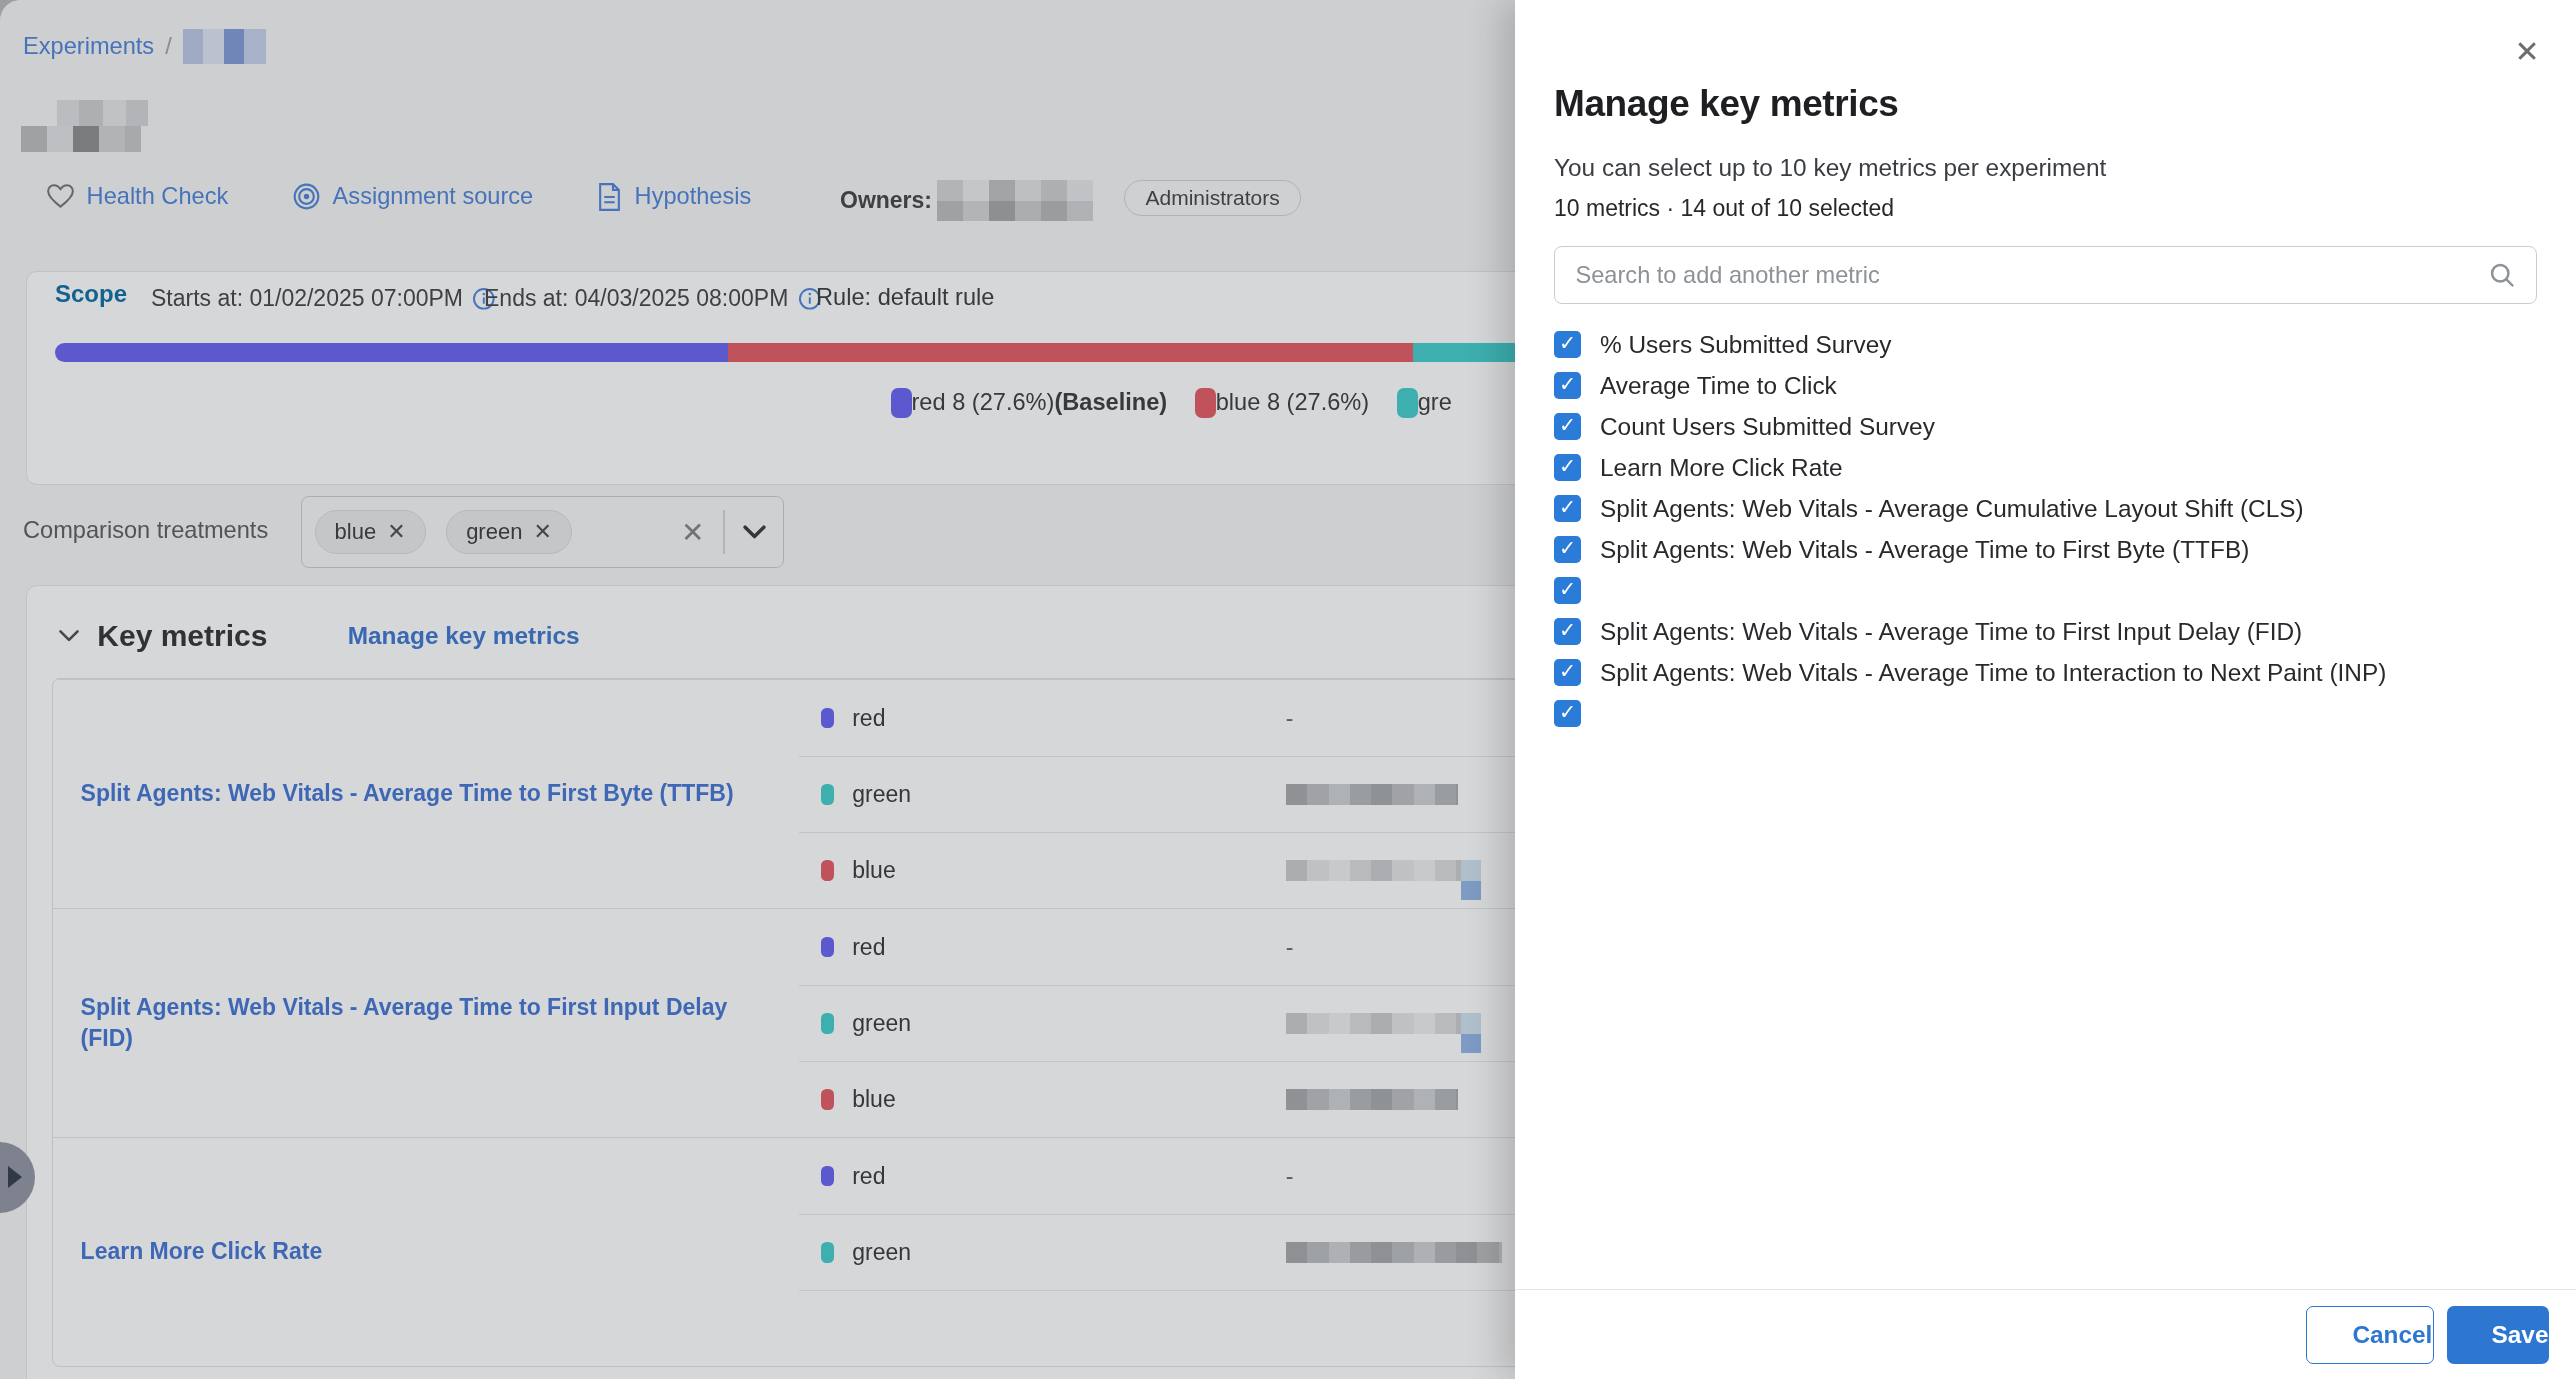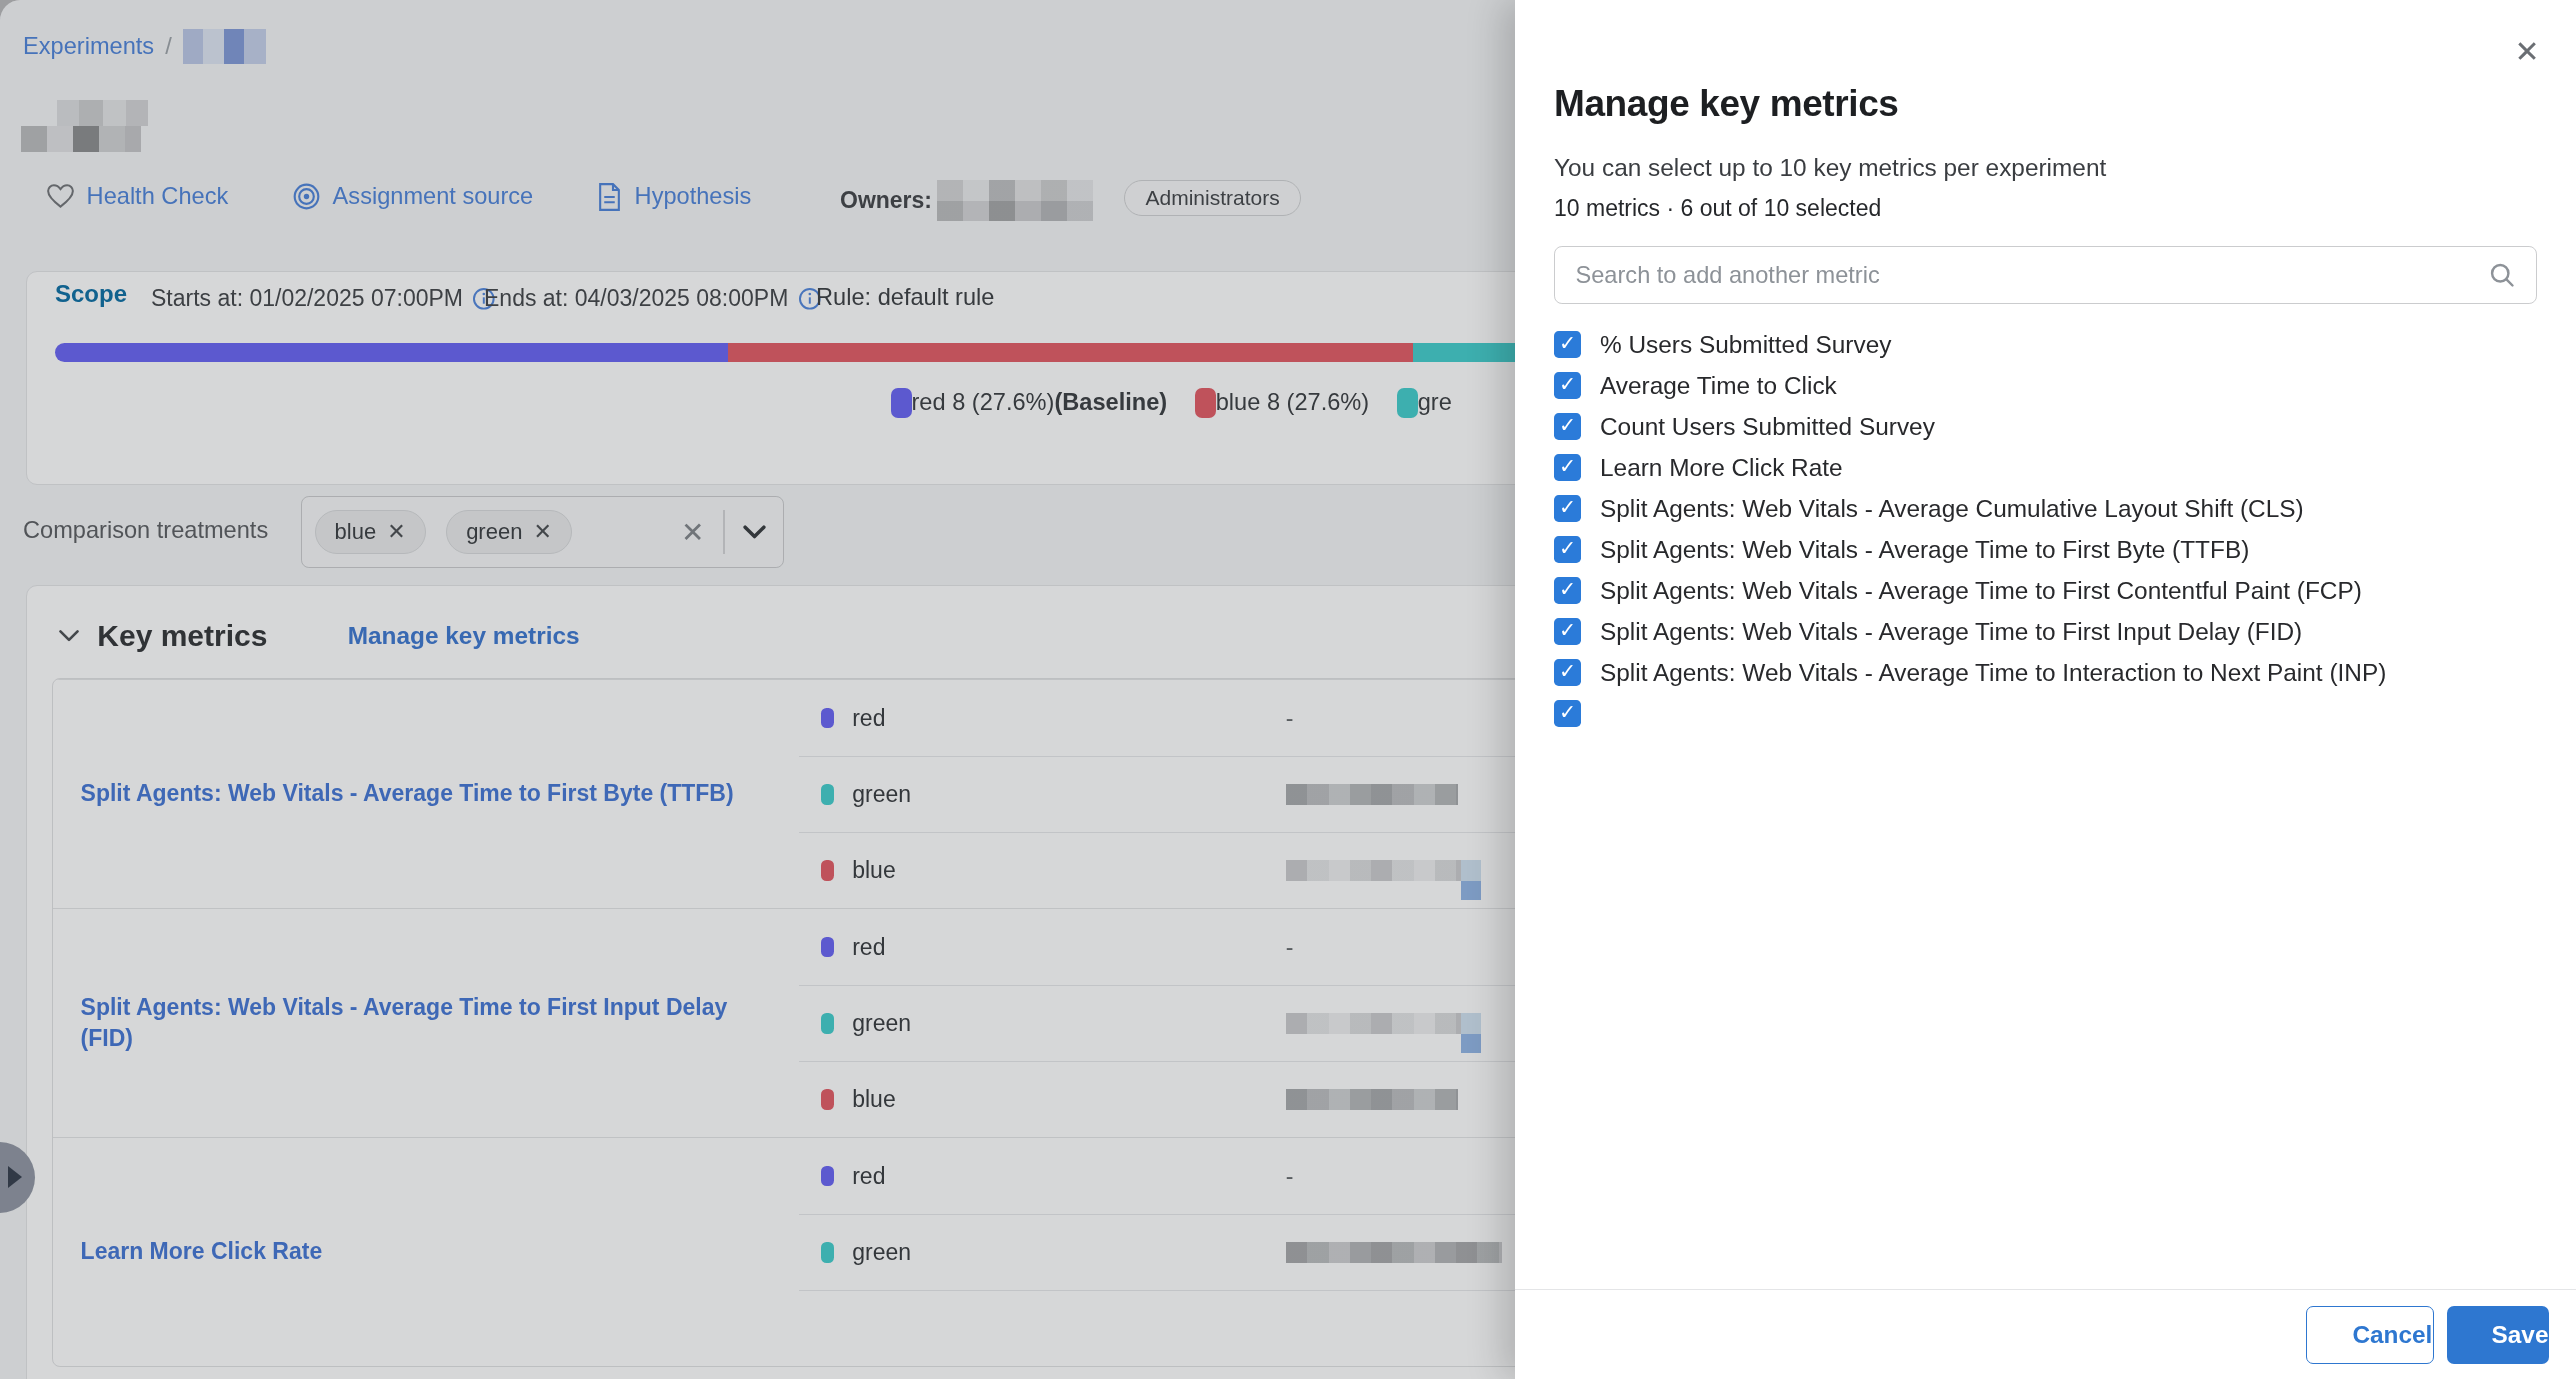"10 metrics · 6 out" div.panel-counter { text: 6 -> 14 }
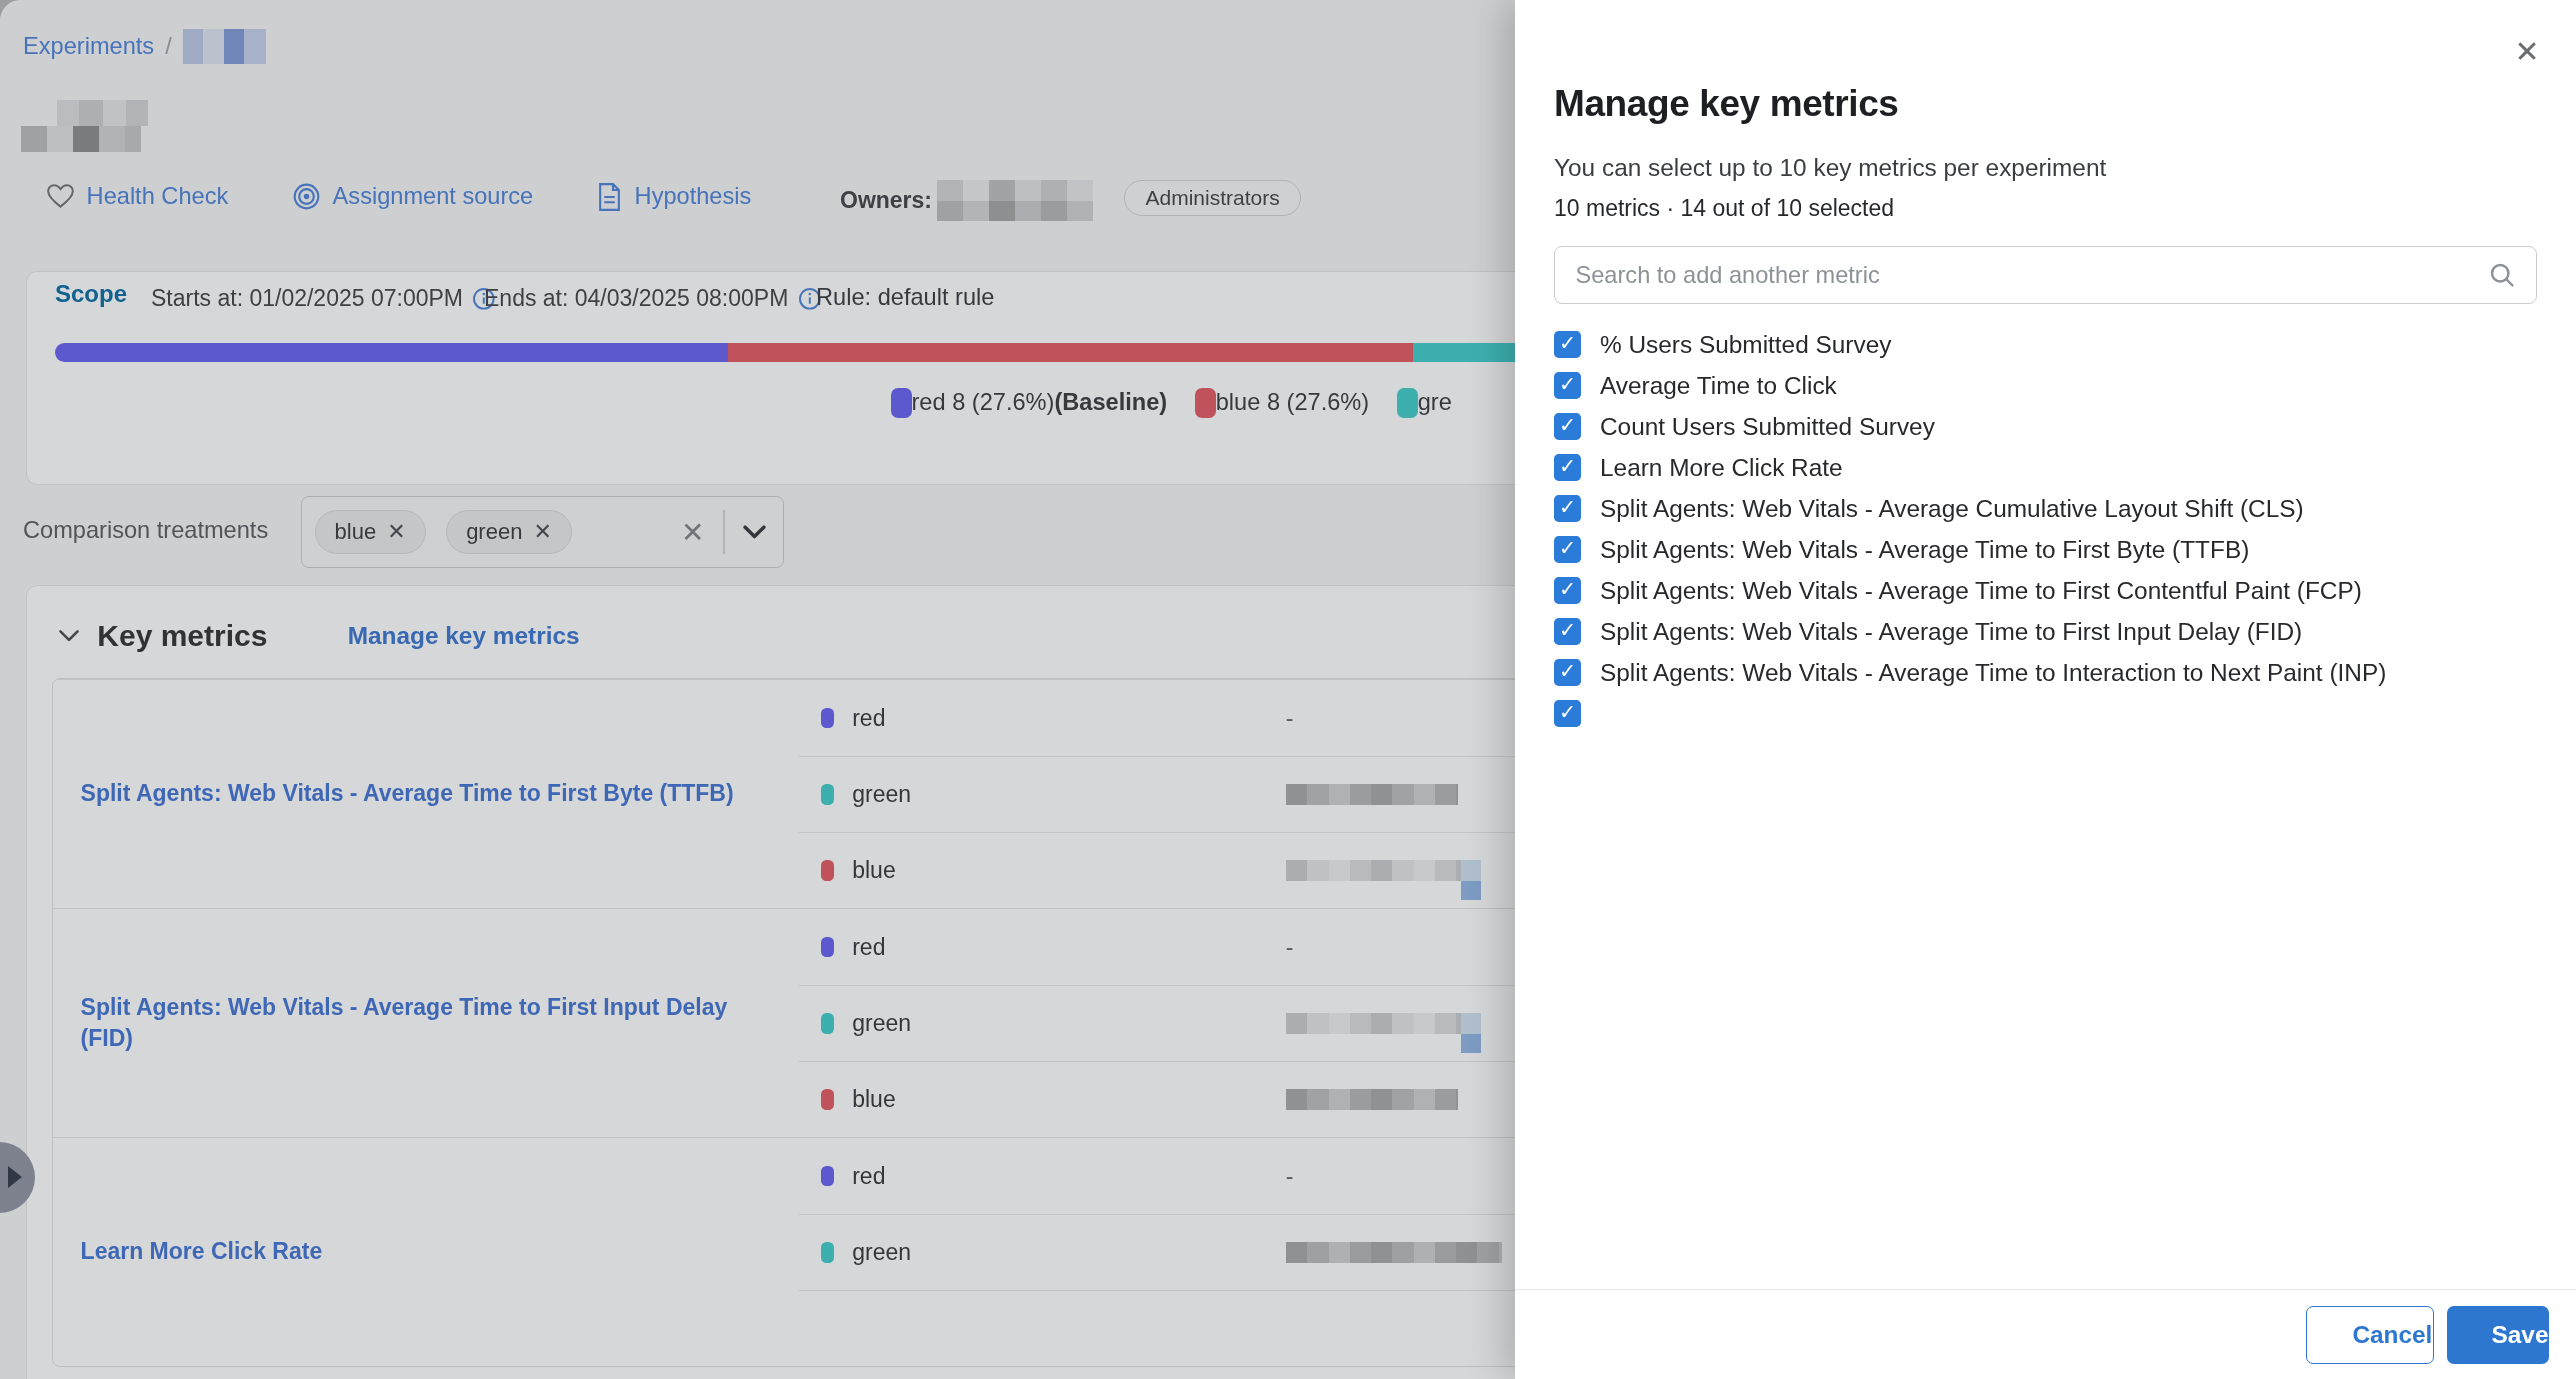"Split Agents: Web Vitals - Average Time to First Contentful" span.lbl { html: <span>Split Agents: Web Vitals - Average Time to First Contentful Paint (FCP)</span> -> none }
